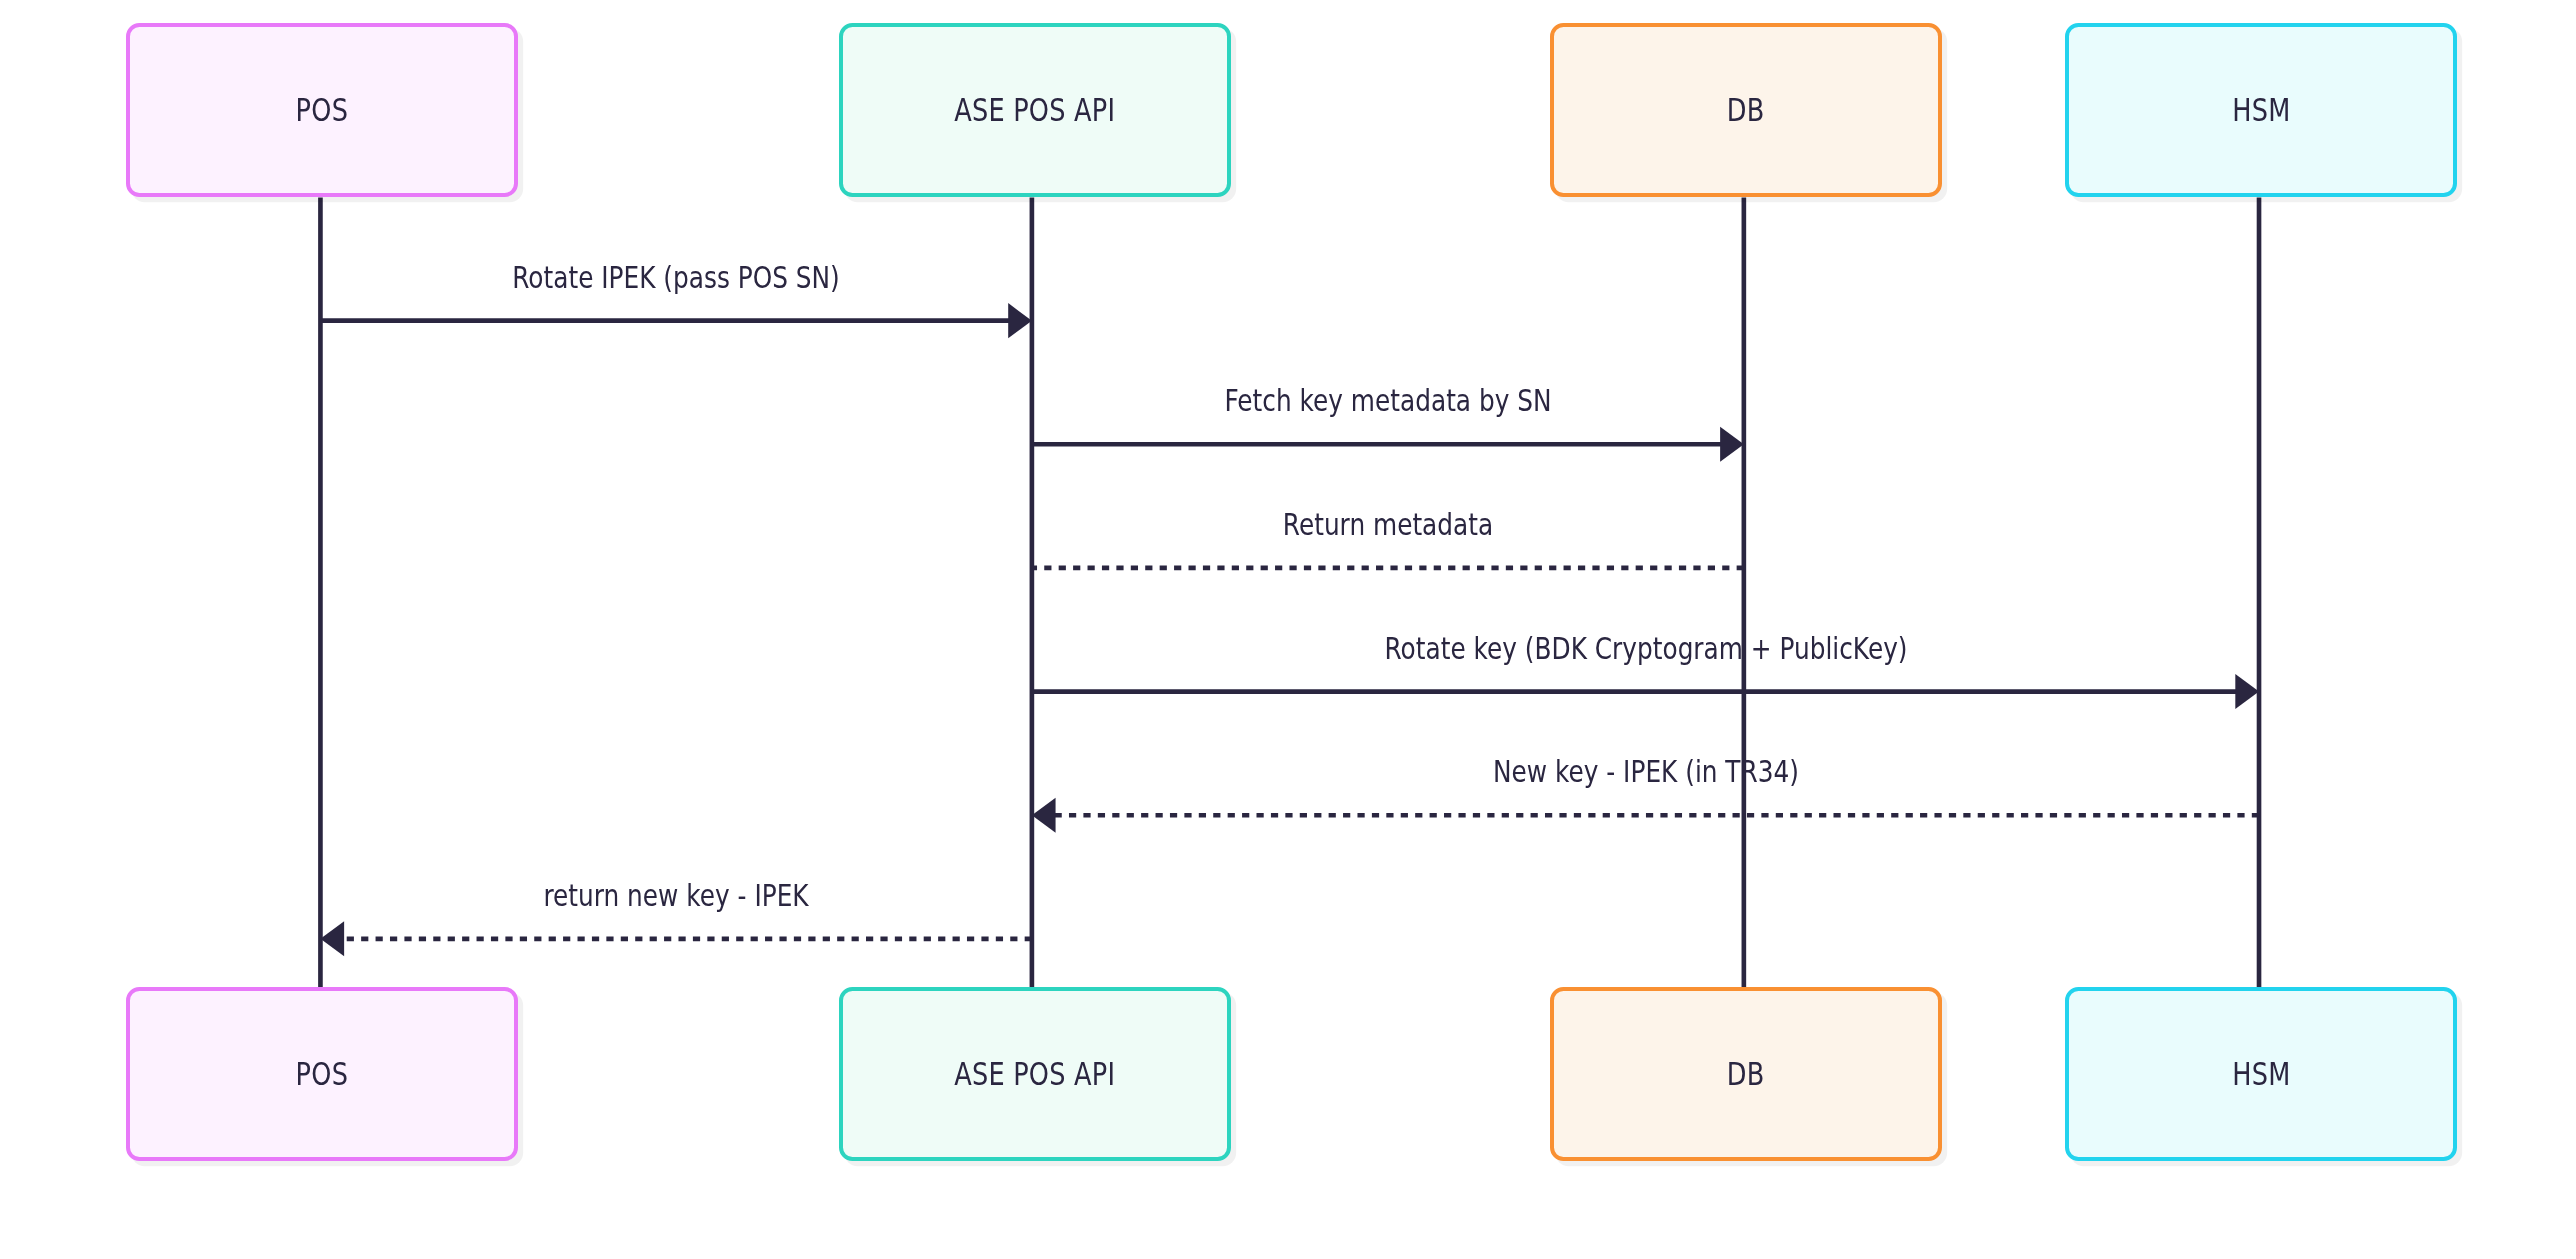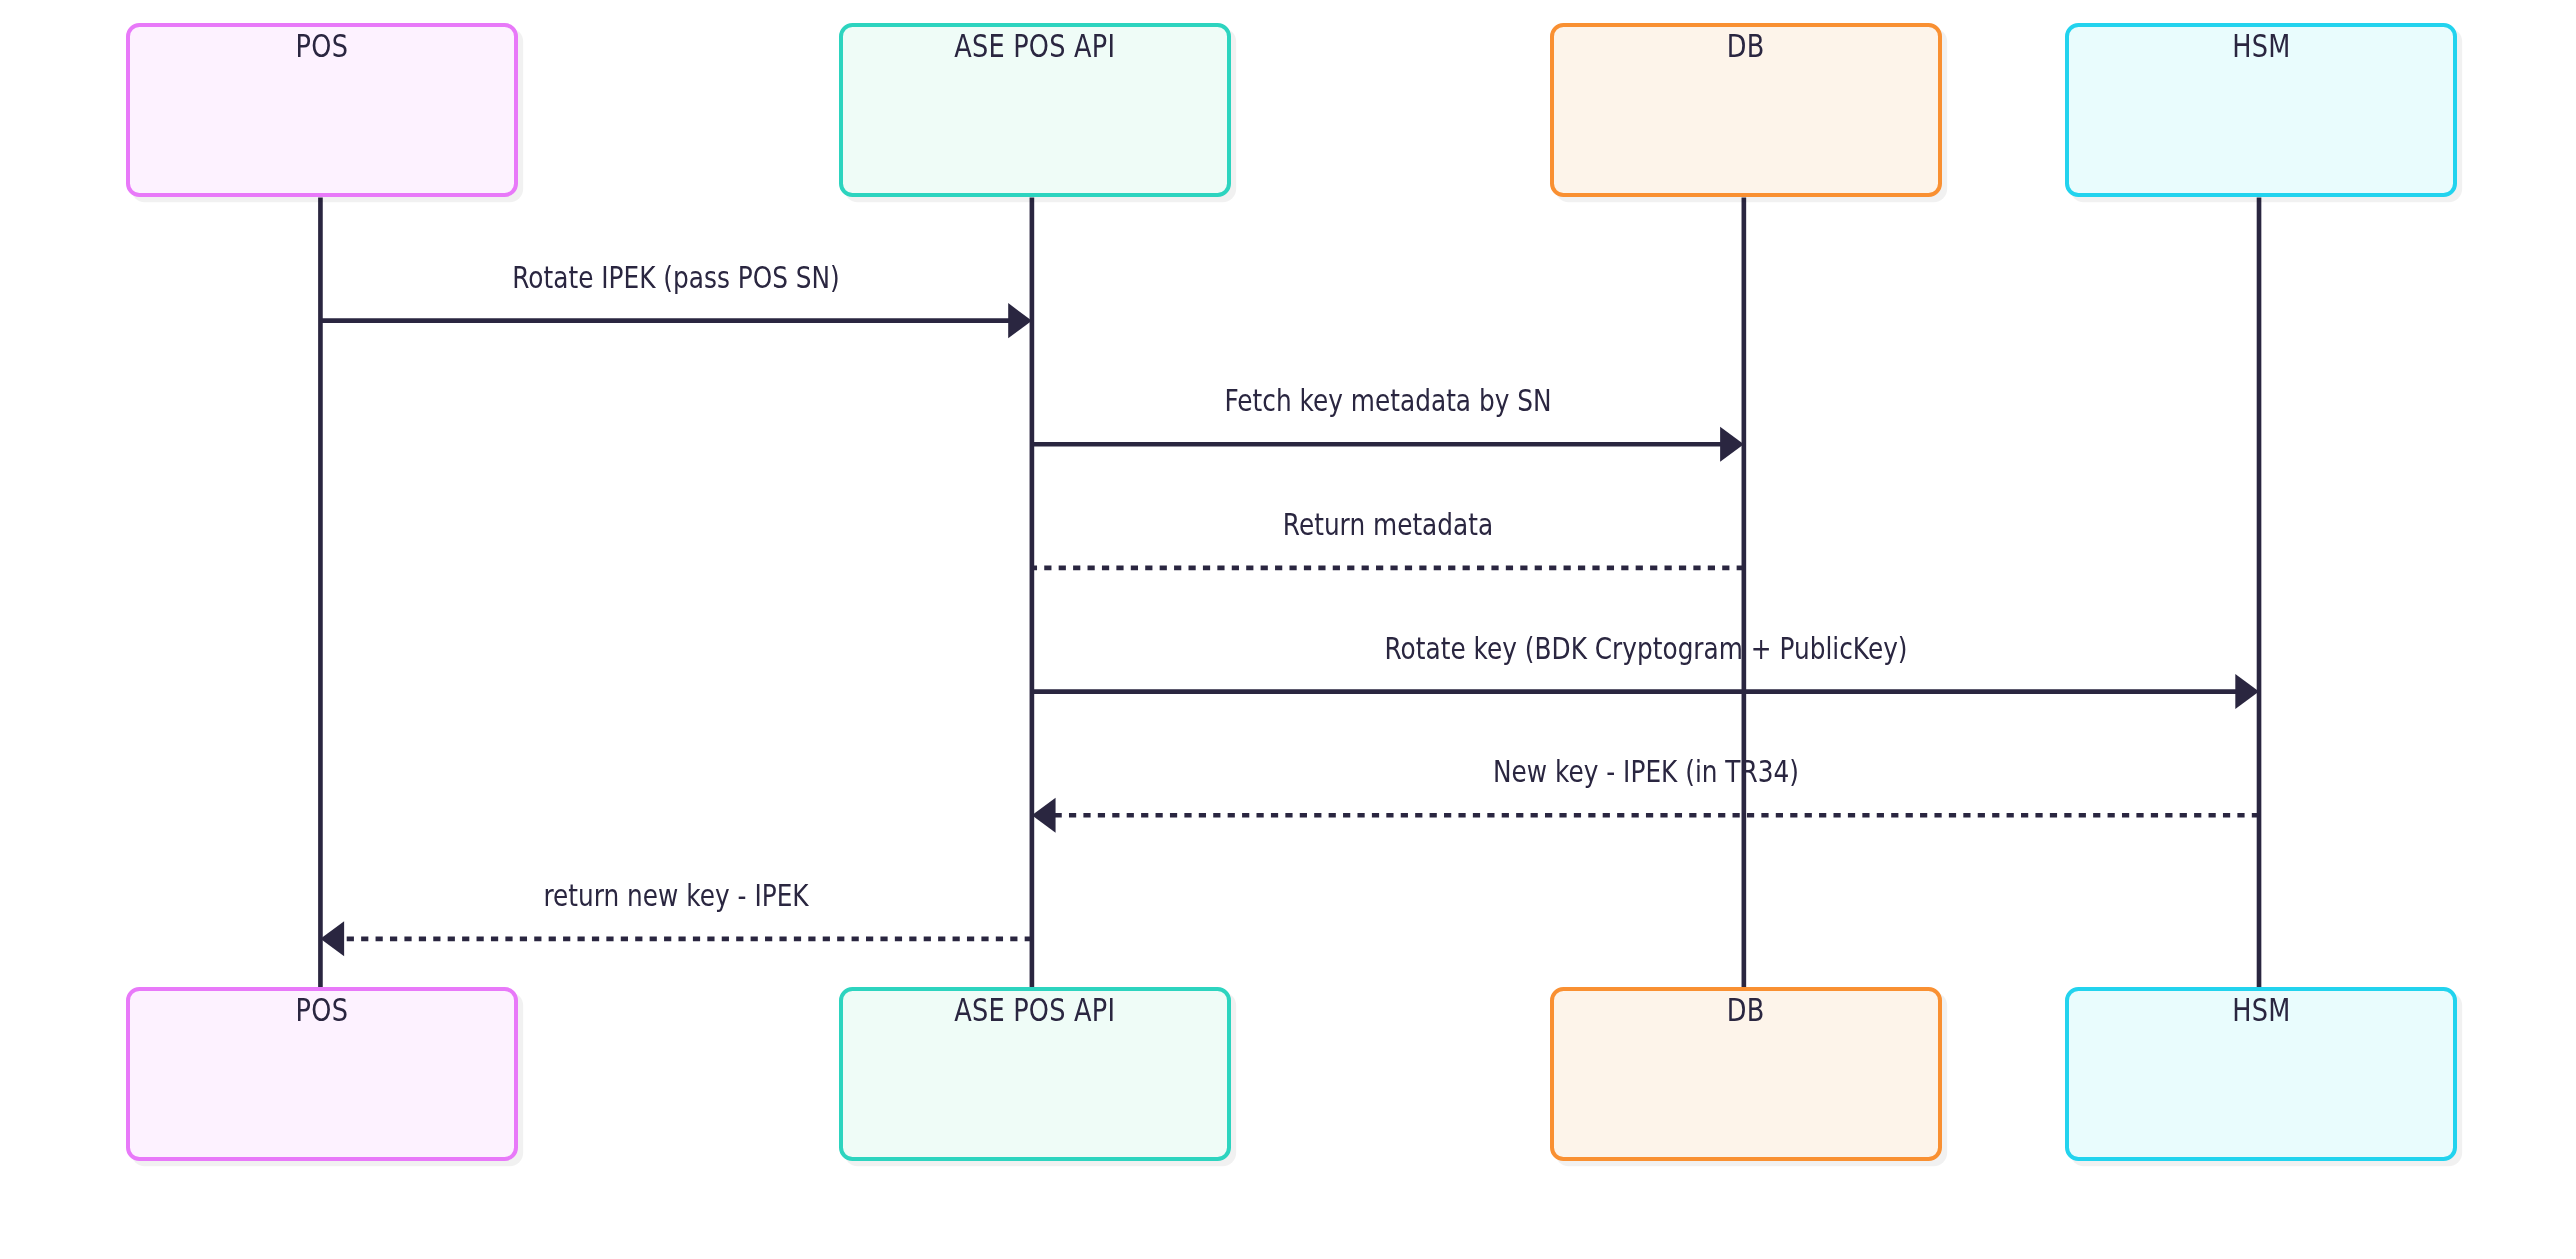"POS" .participant-box { align-items: flex-start -> center }
